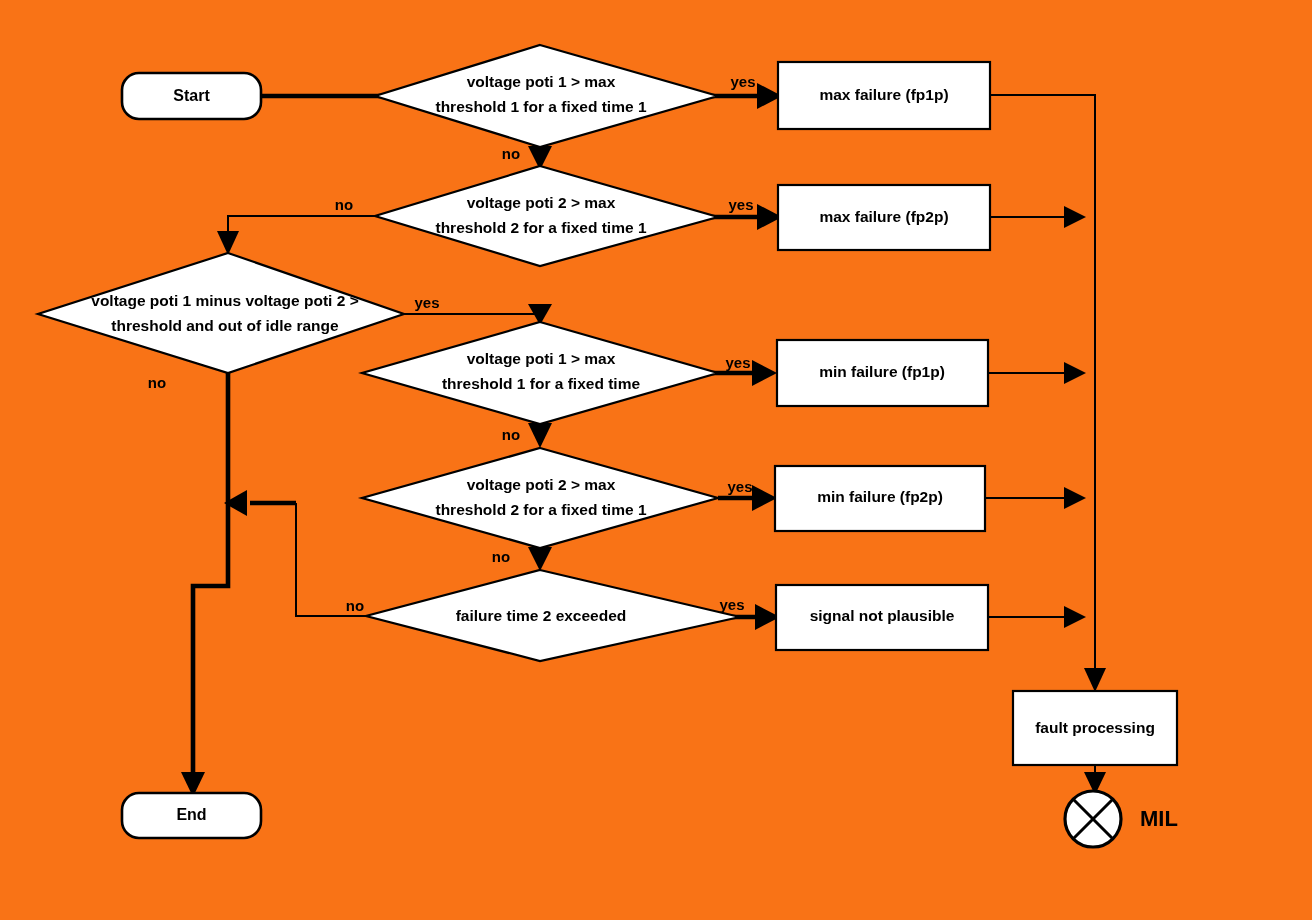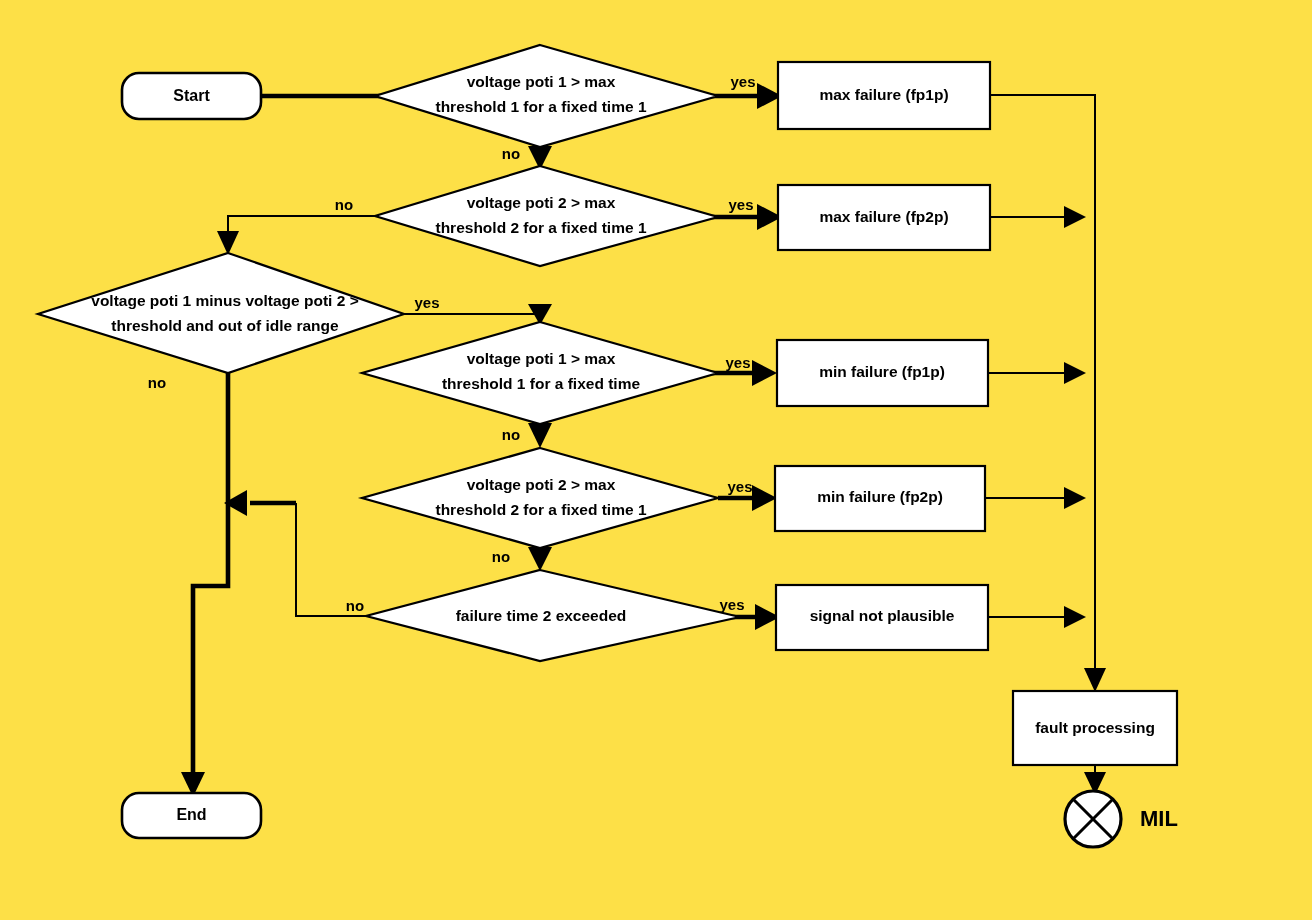"Start" #canvas-wrap { background: #fde047 -> #f97316 }
